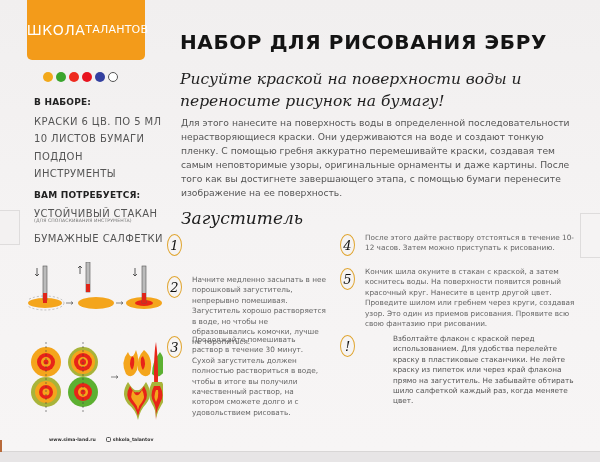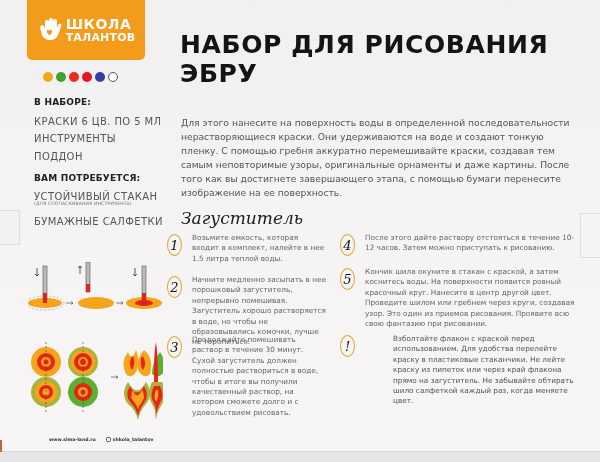"ШКОЛА" .logo .logo-text { flex-direction: column -> row; font-weight: bold -> normal }
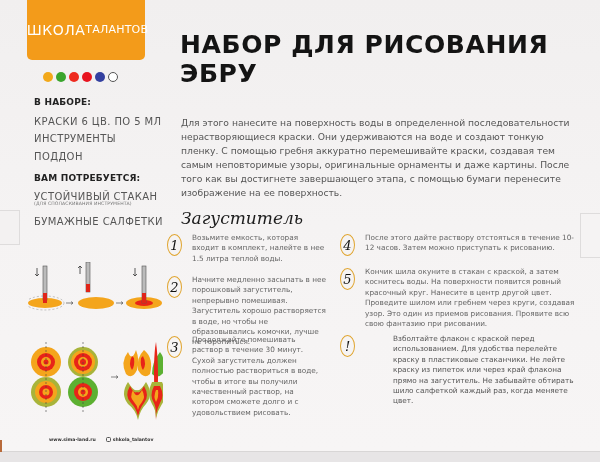"НАБОР ДЛЯ РИСОВАНИЯ ЭБРУ" .title { font-size: 25px -> 20px }
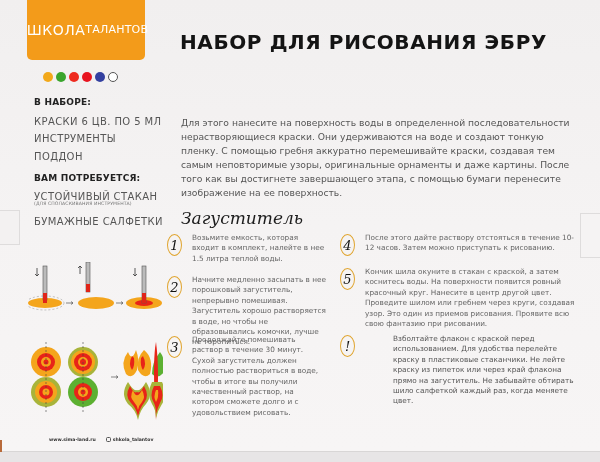"Рисуйте краской на поверхности воды" div.subtitle { html: none -> <div>Рисуйте краской на поверхности воды и переносите рисунок на бумагу!</div> }
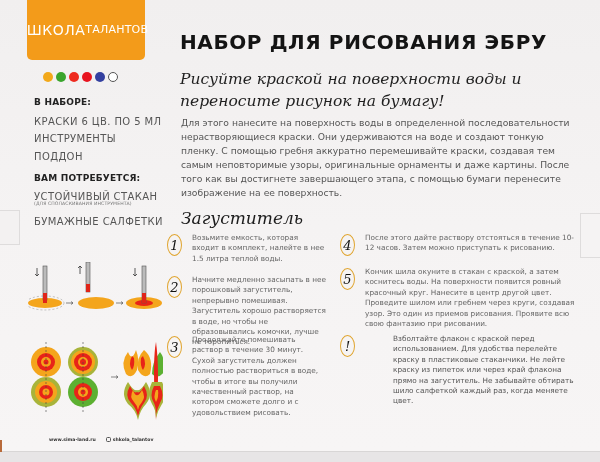"10 ЛИСТОВ БУМАГИ" div.side-item { html: none -> <div>10 ЛИСТОВ БУМАГИ</div> }
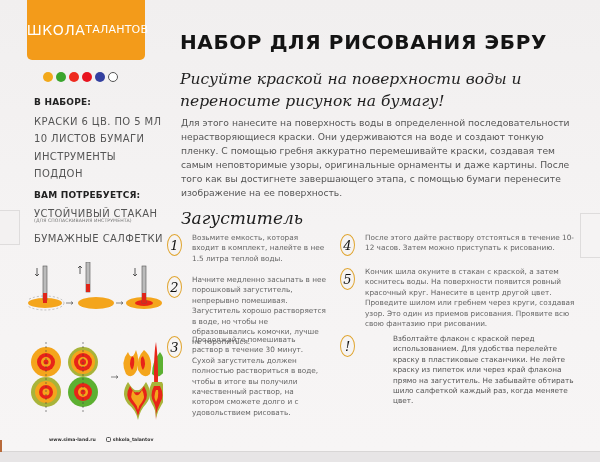"ИНСТРУМЕНТЫ" div.side-item { order: before "ПОДДОН" -> after "ПОДДОН" }
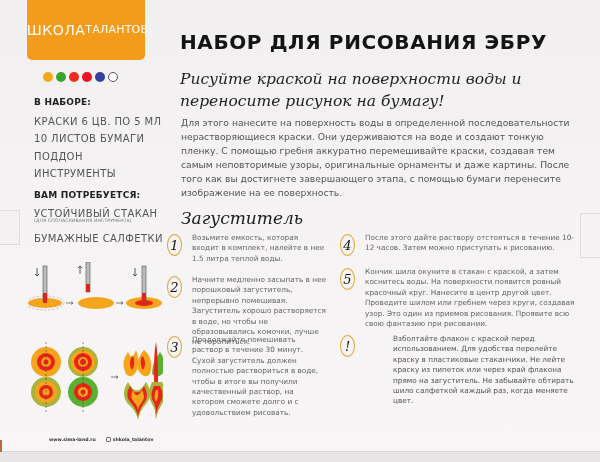"Возьмите емкость, которая входит в" span.txt { html: <span>Возьмите емкость, которая входит в комплект, налейте в нее 1.5 литра теплой воды.</span> -> none }
